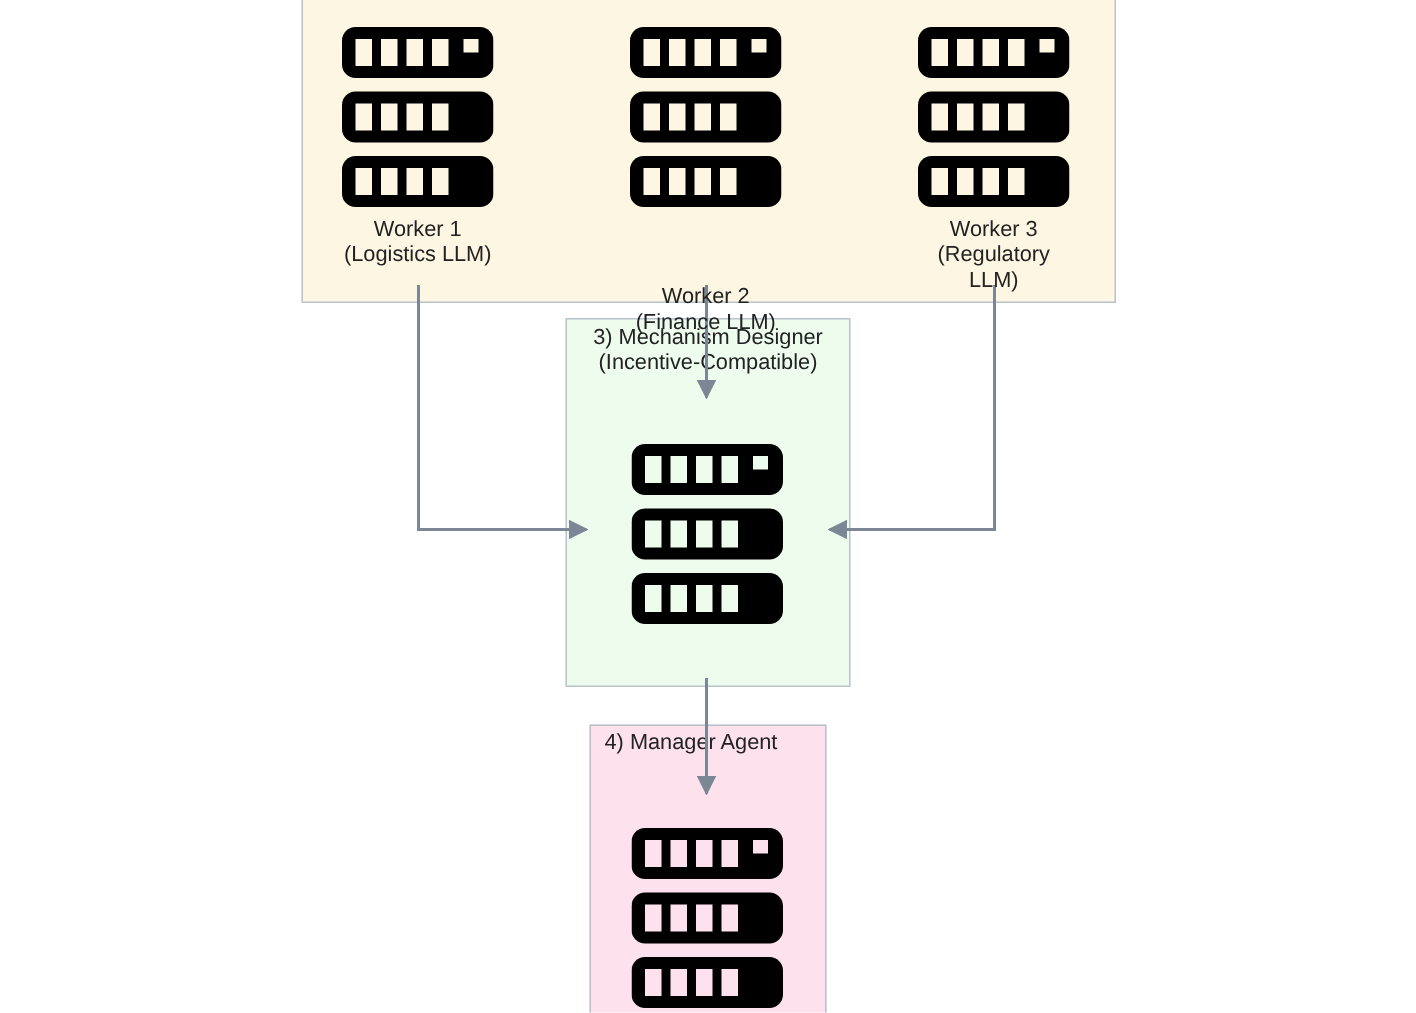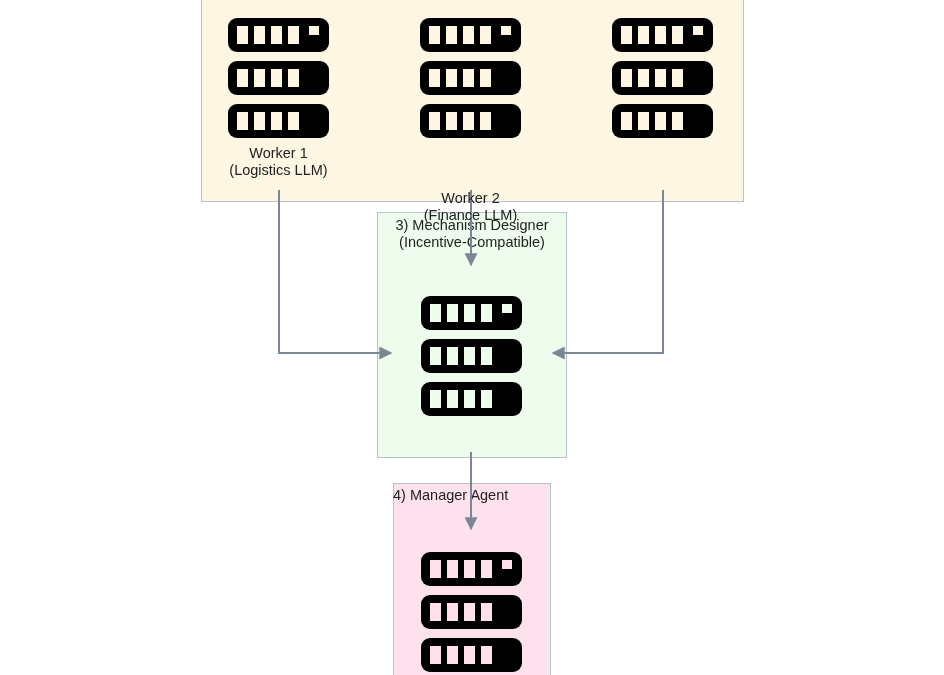"Worker 3" div.node-caption { html: none -> <div>Worker 3 (Regulatory LLM)</div> }
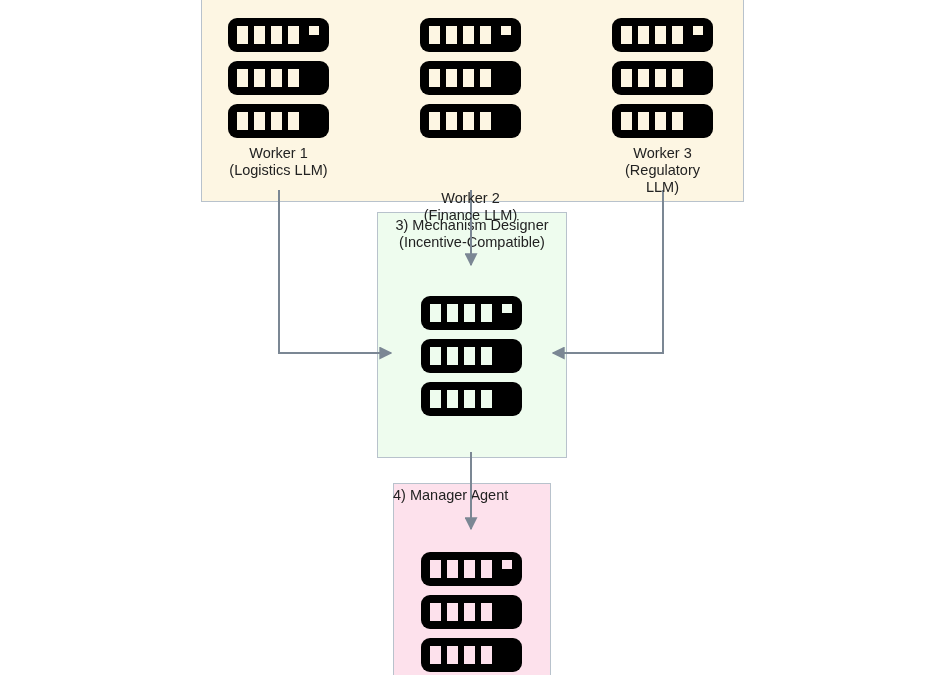"4) Manager Agent" #manager-title { padding-left: none -> 10px }
